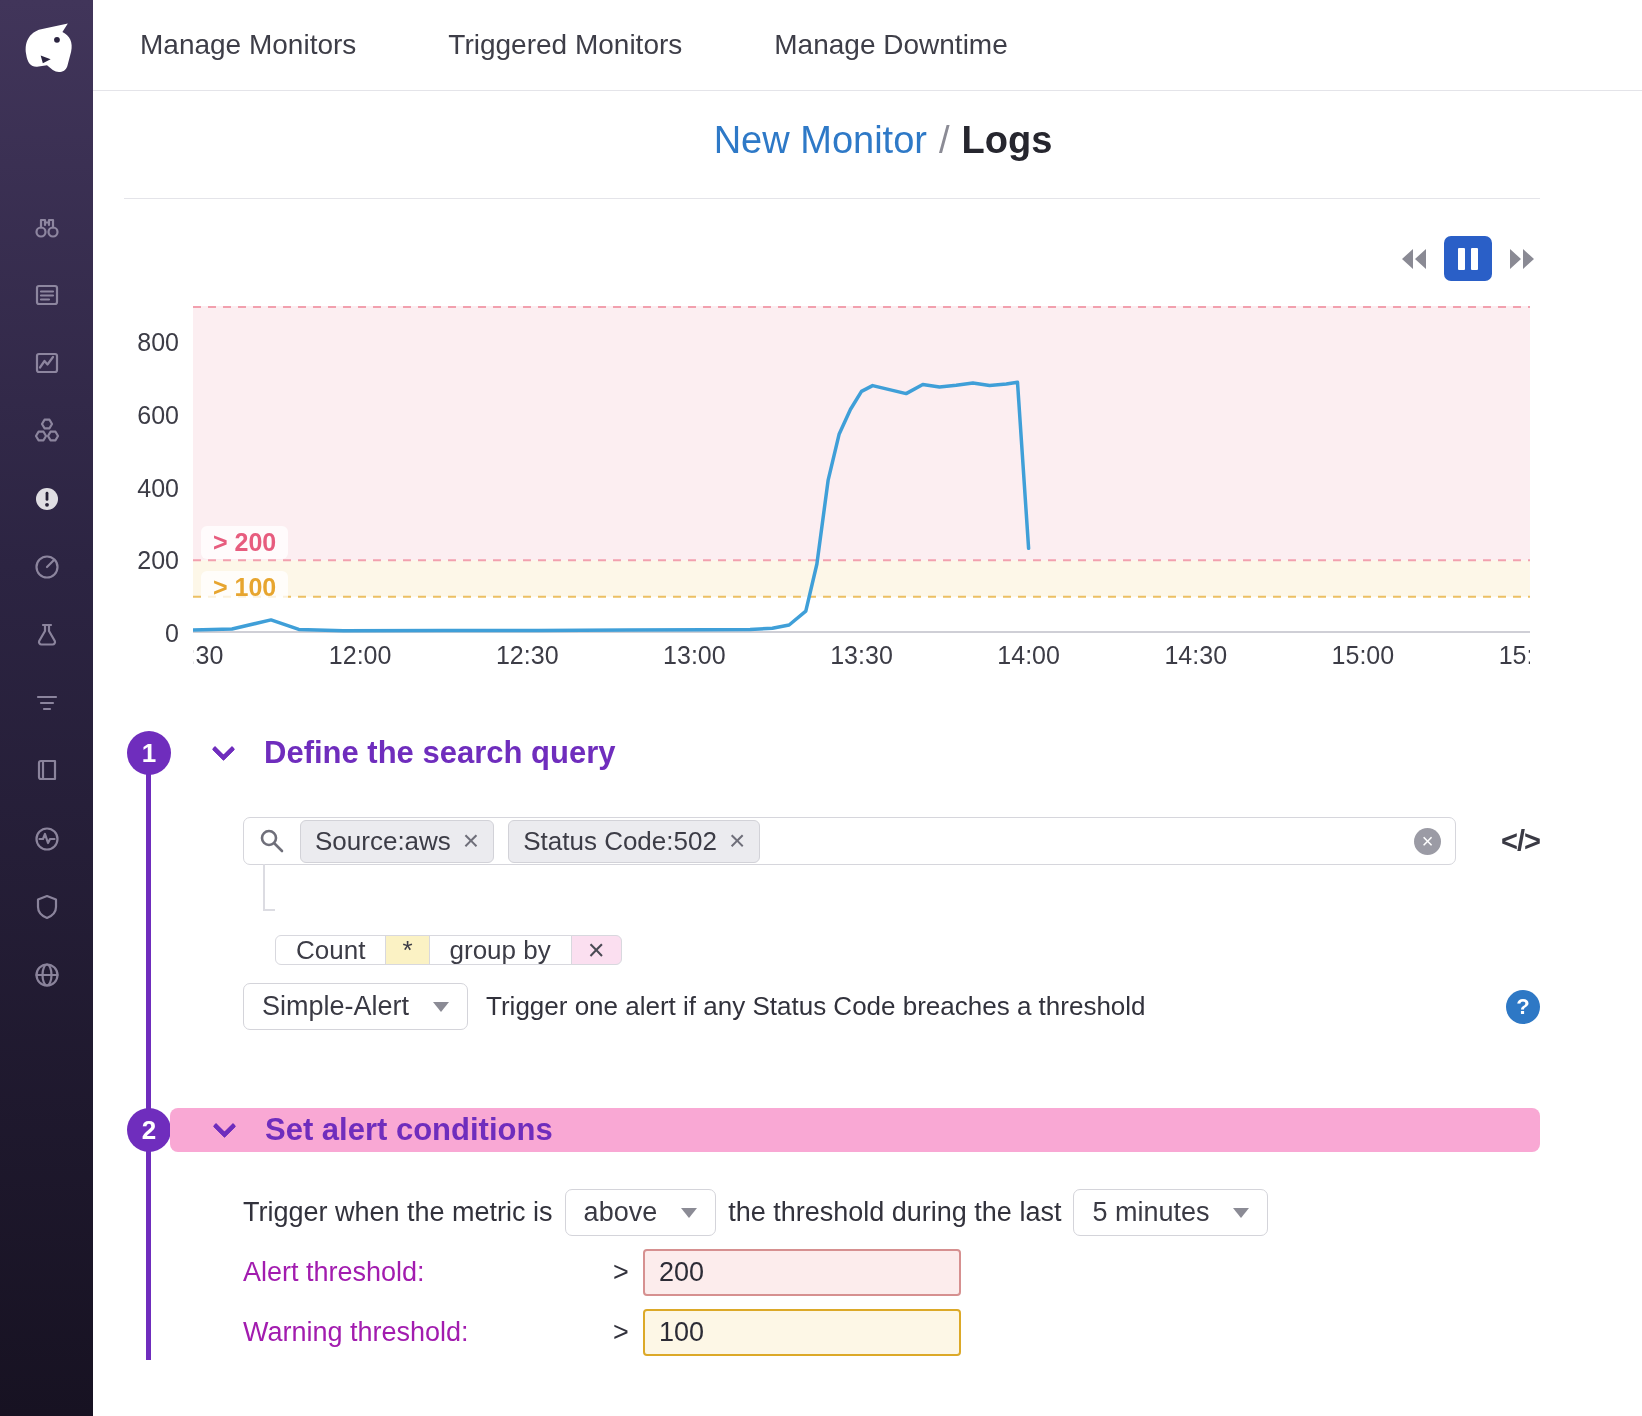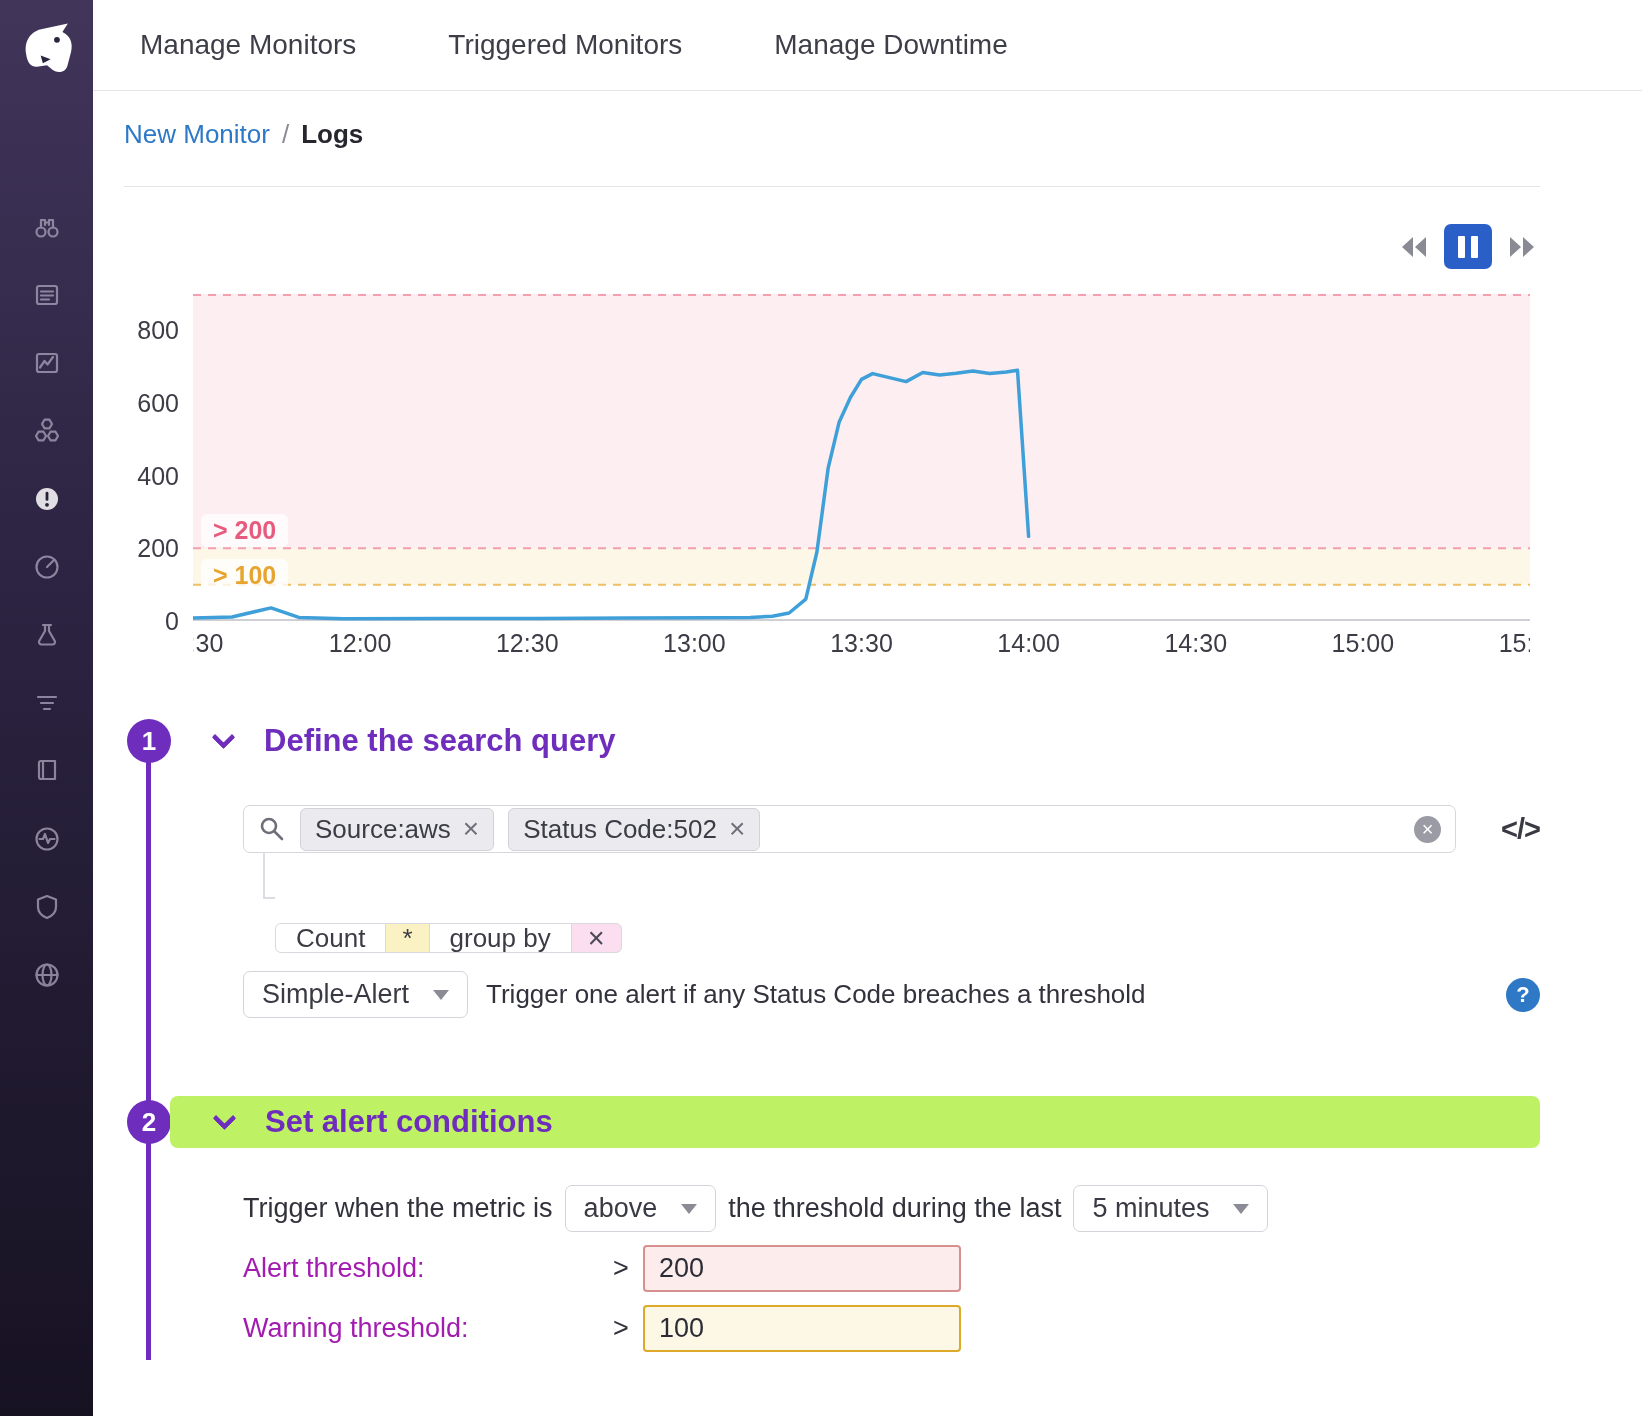"New Monitor" .breadcrumb { font-size: 26px -> 38px; justify-content: none -> center }
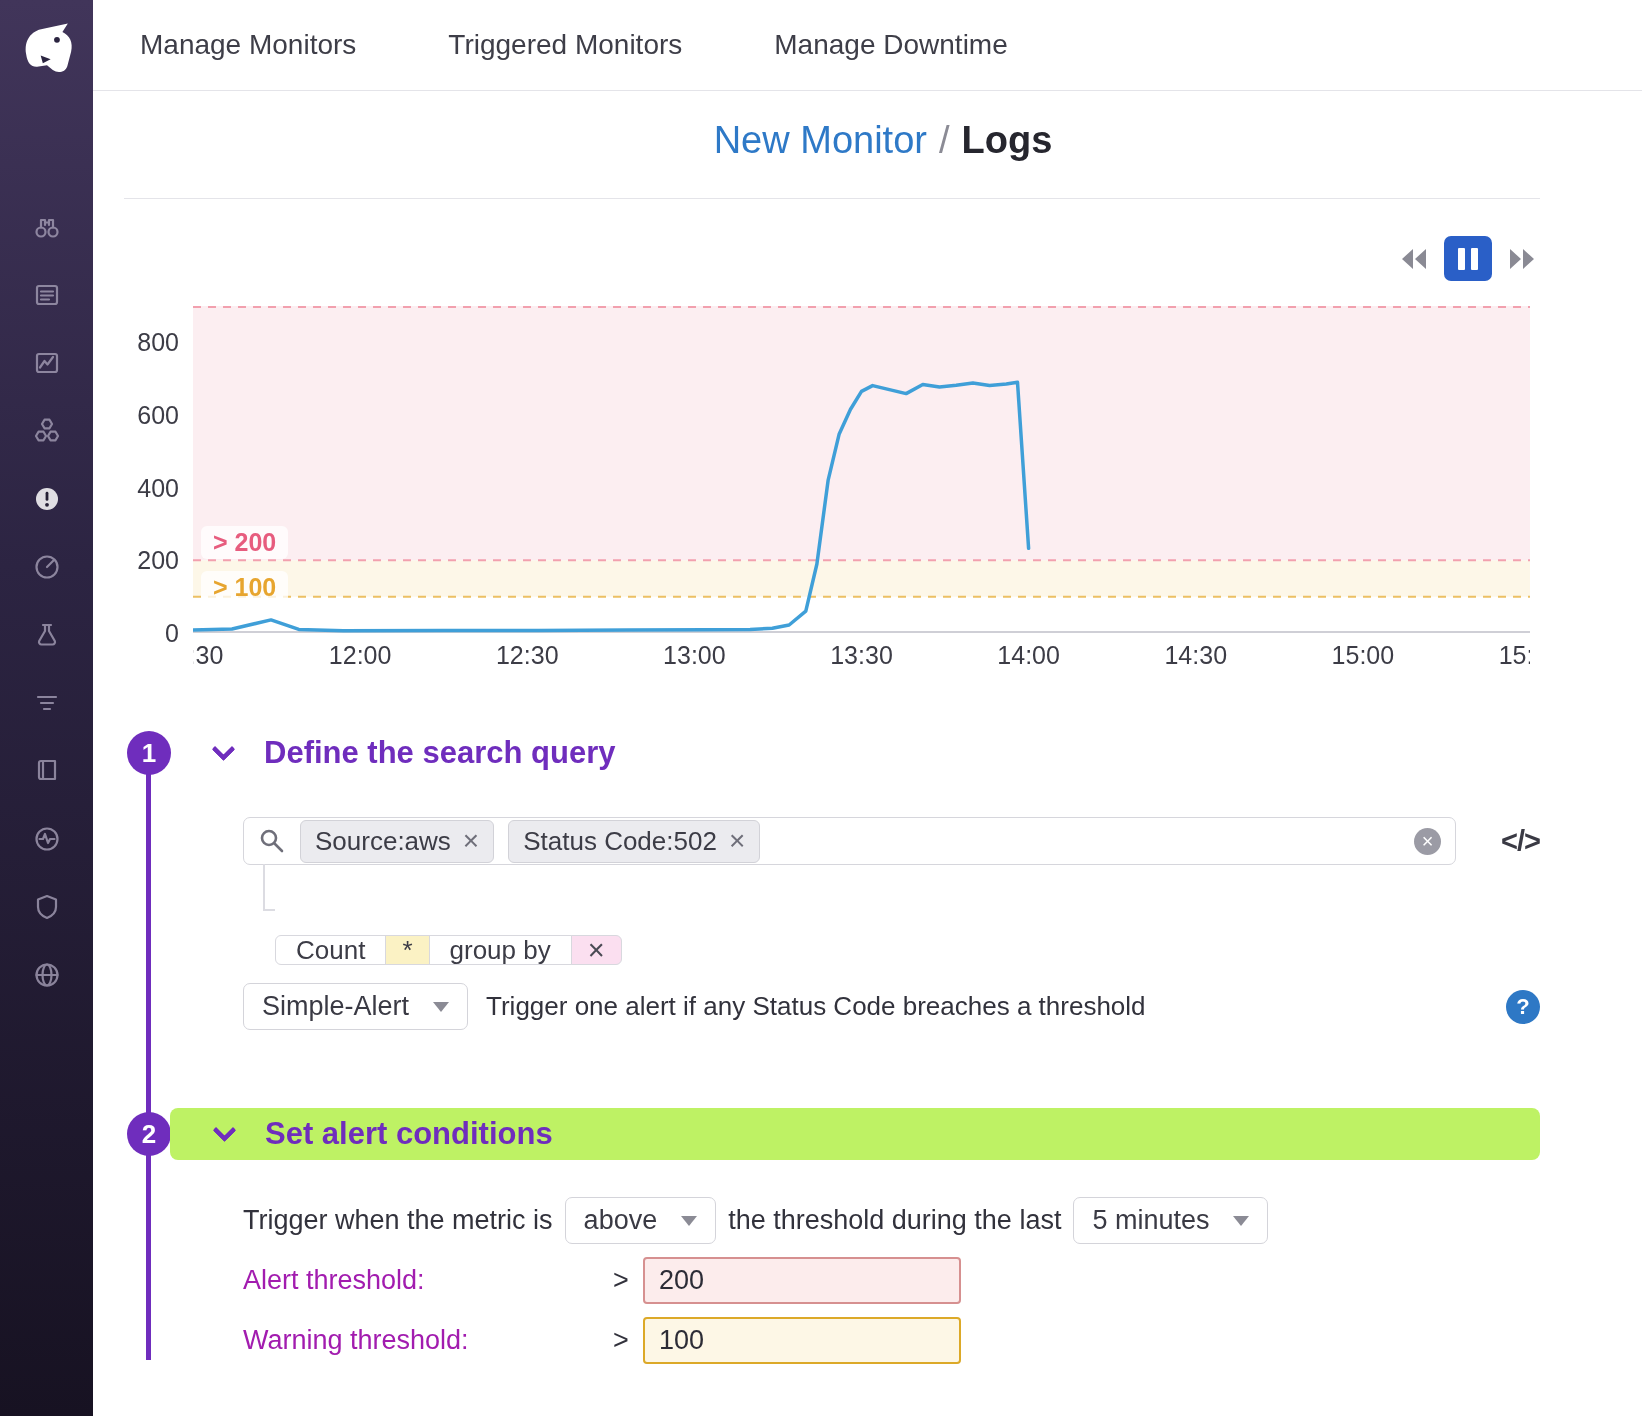"Set alert conditions" .s2-bar { background: #bef264 -> #f9a8d4; height: 52px -> 44px }
